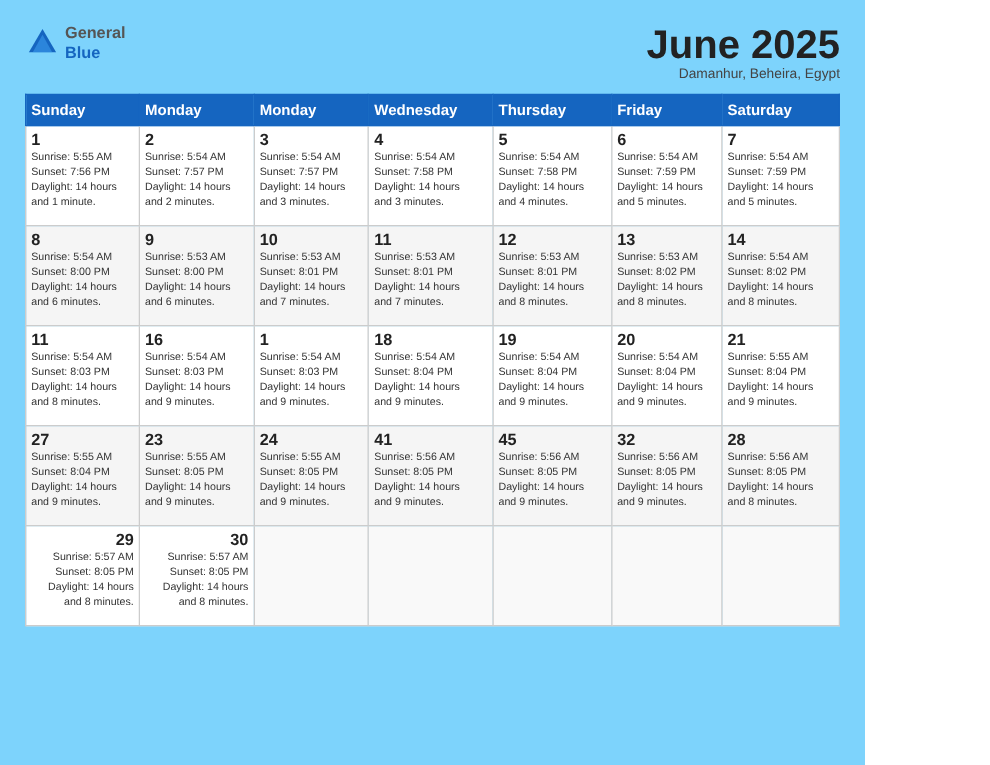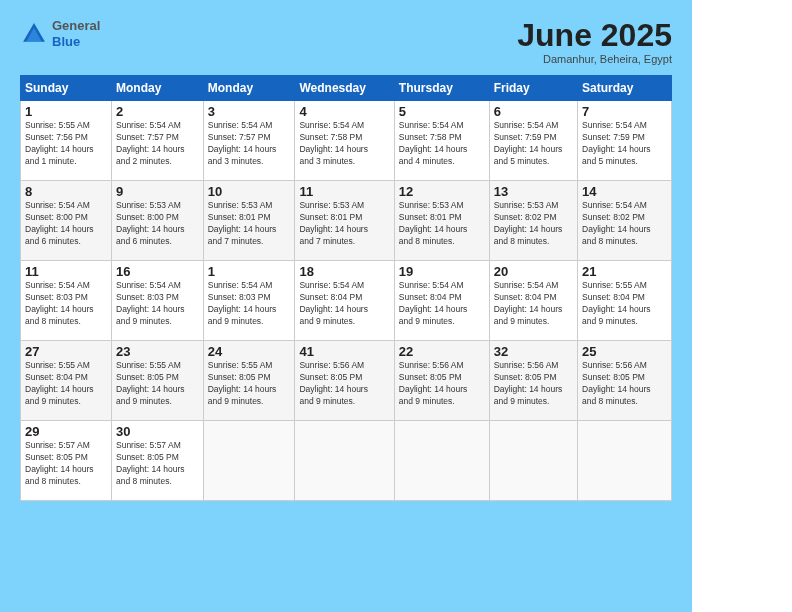"22" span.day-num { text: 22 -> 45 }
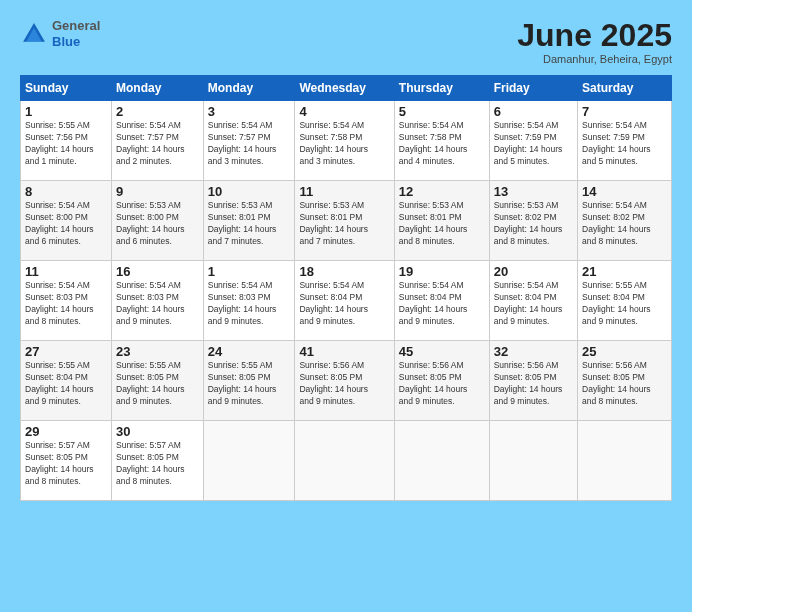"25" span.day-num { text: 25 -> 28 }
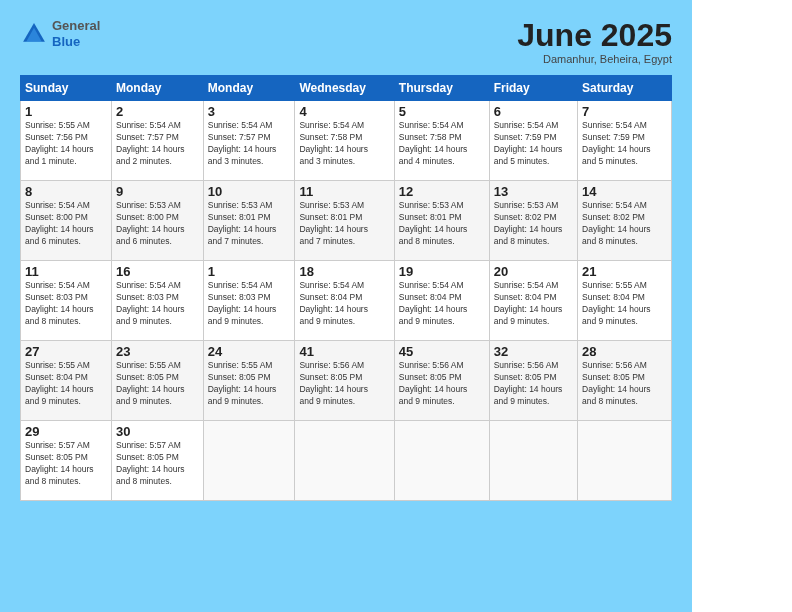"29" .last-row td { text-align: none -> right }
